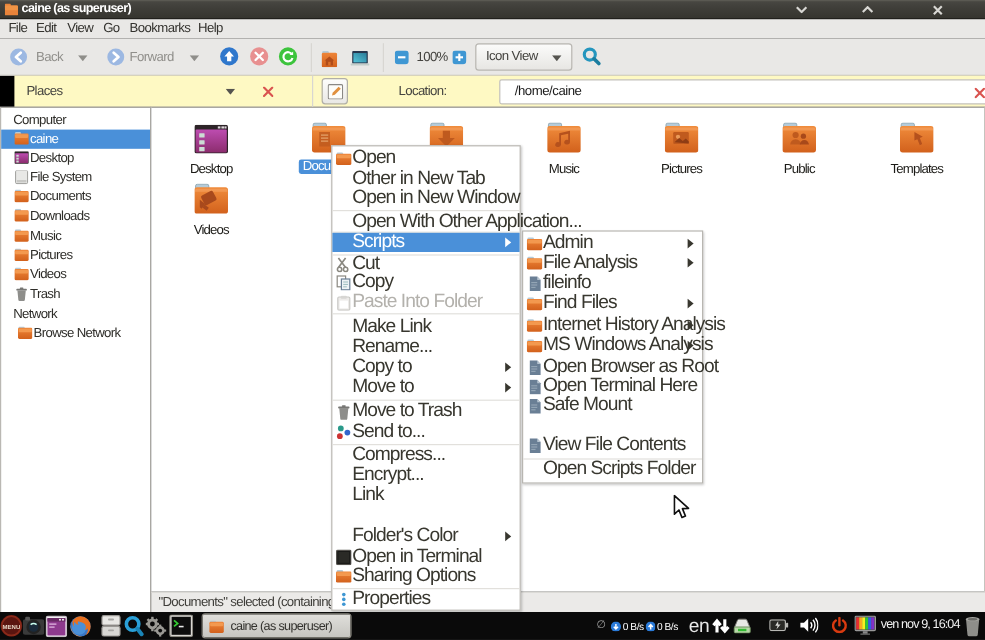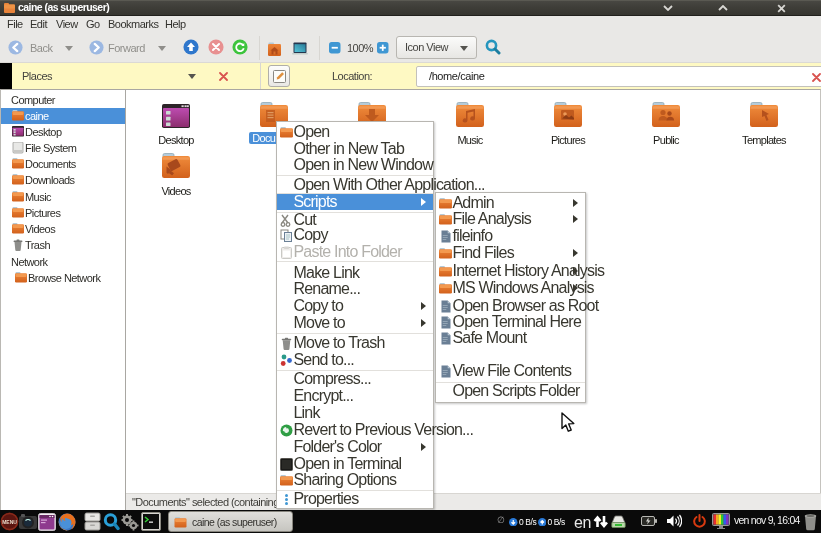"Revert to Previous Version..." div.mi { html: <div><svg> <circle></circle> <circle></circle> <path></path> <path></path> </svg>Revert to Previous Version...</div> -> none }
